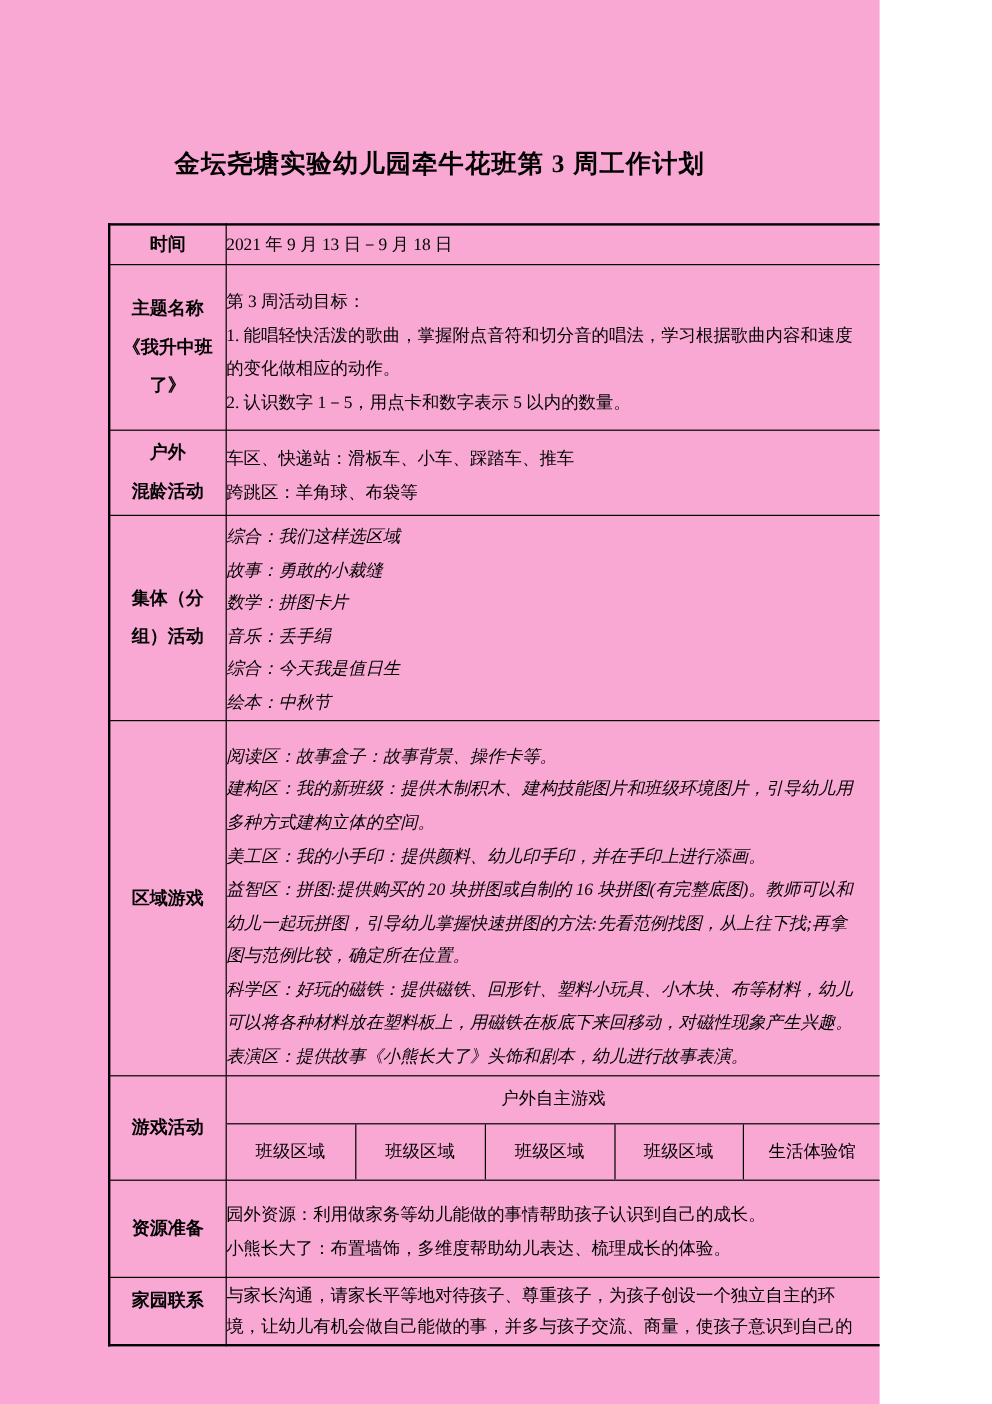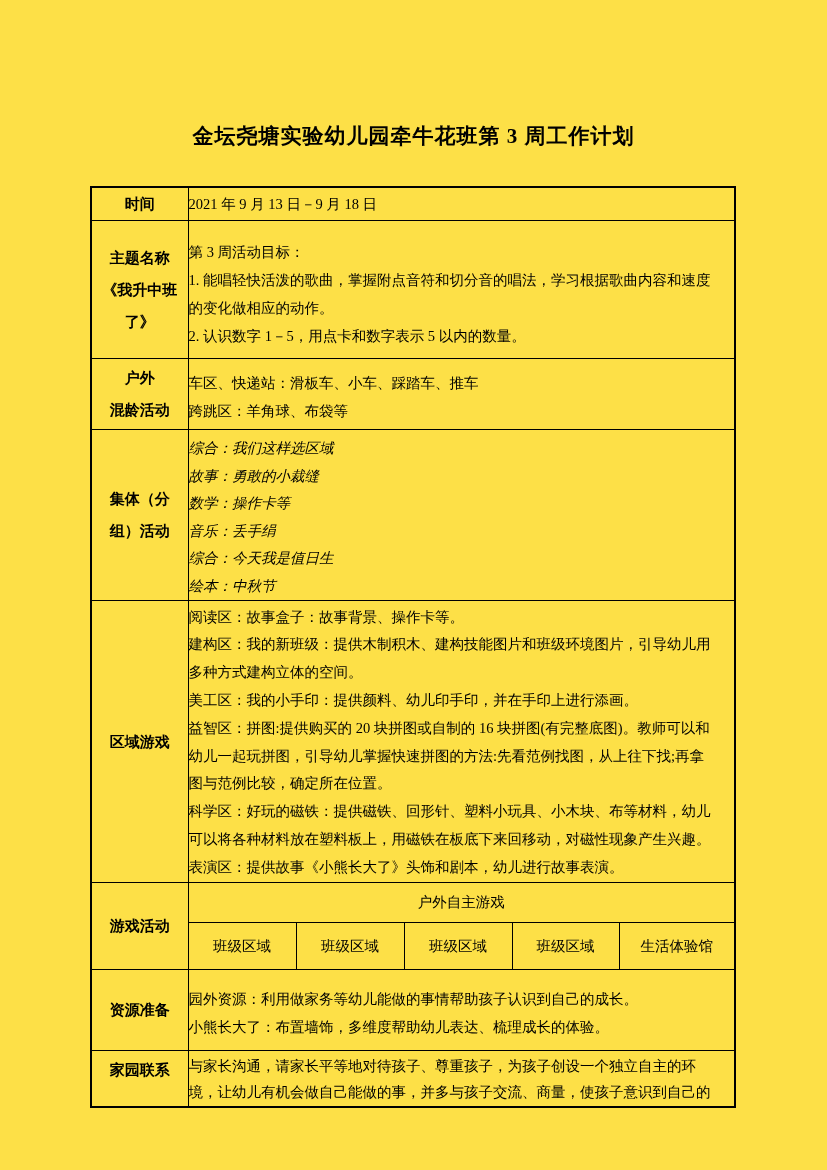"金坛尧塘实验幼儿园牵牛花班第 3 周工作计划" .page { background: #fde047 -> #f9a8d4; width: 827px -> 733px }
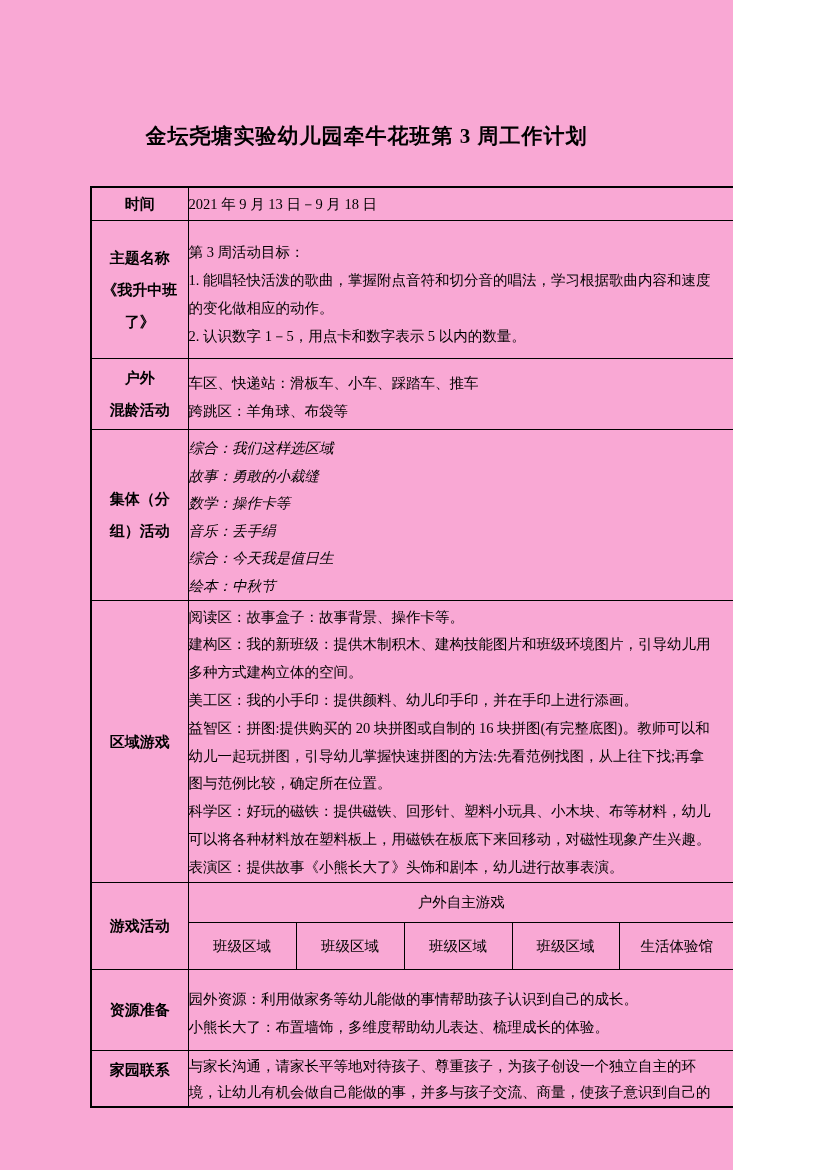"数学：操作卡等" div.line { text: 操作卡等 -> 拼图卡片 }
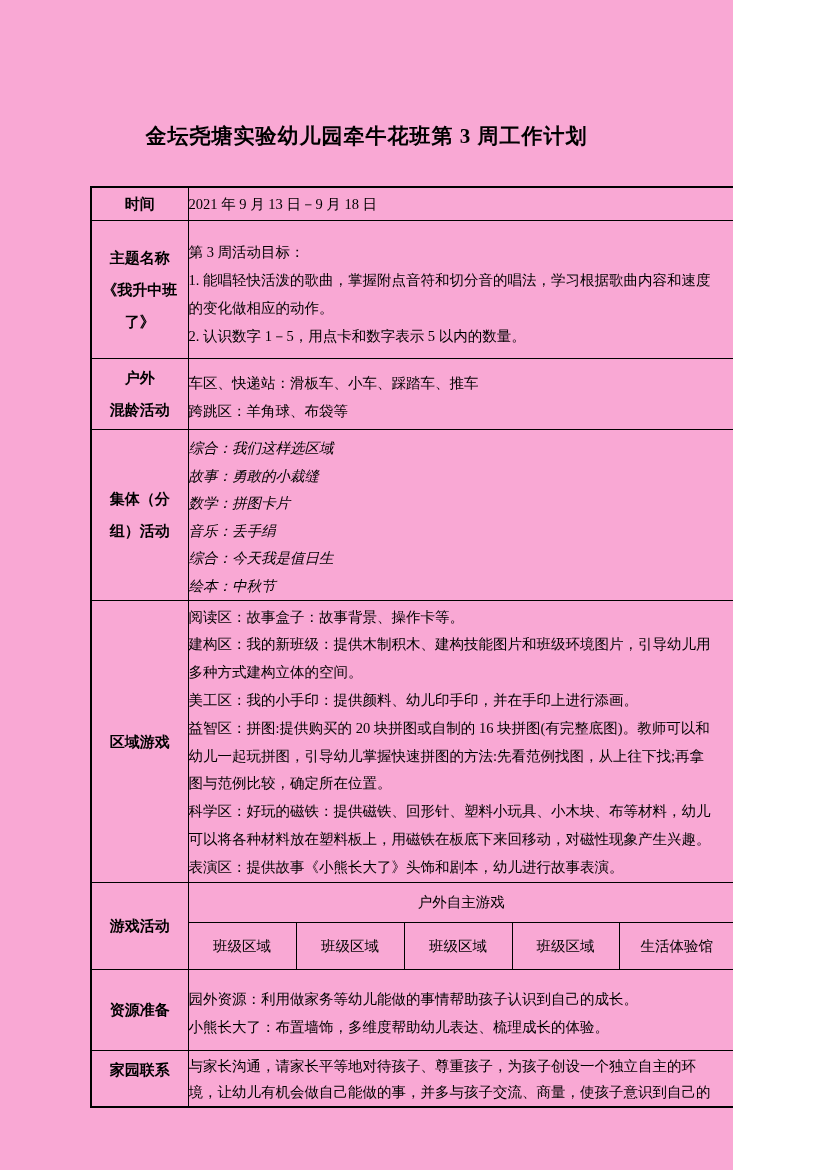"阅读区：故事盒子：故事背景、操作卡等。" tr.r-area td.ct { font-style: none -> italic; padding-top: 2px -> 16px }
